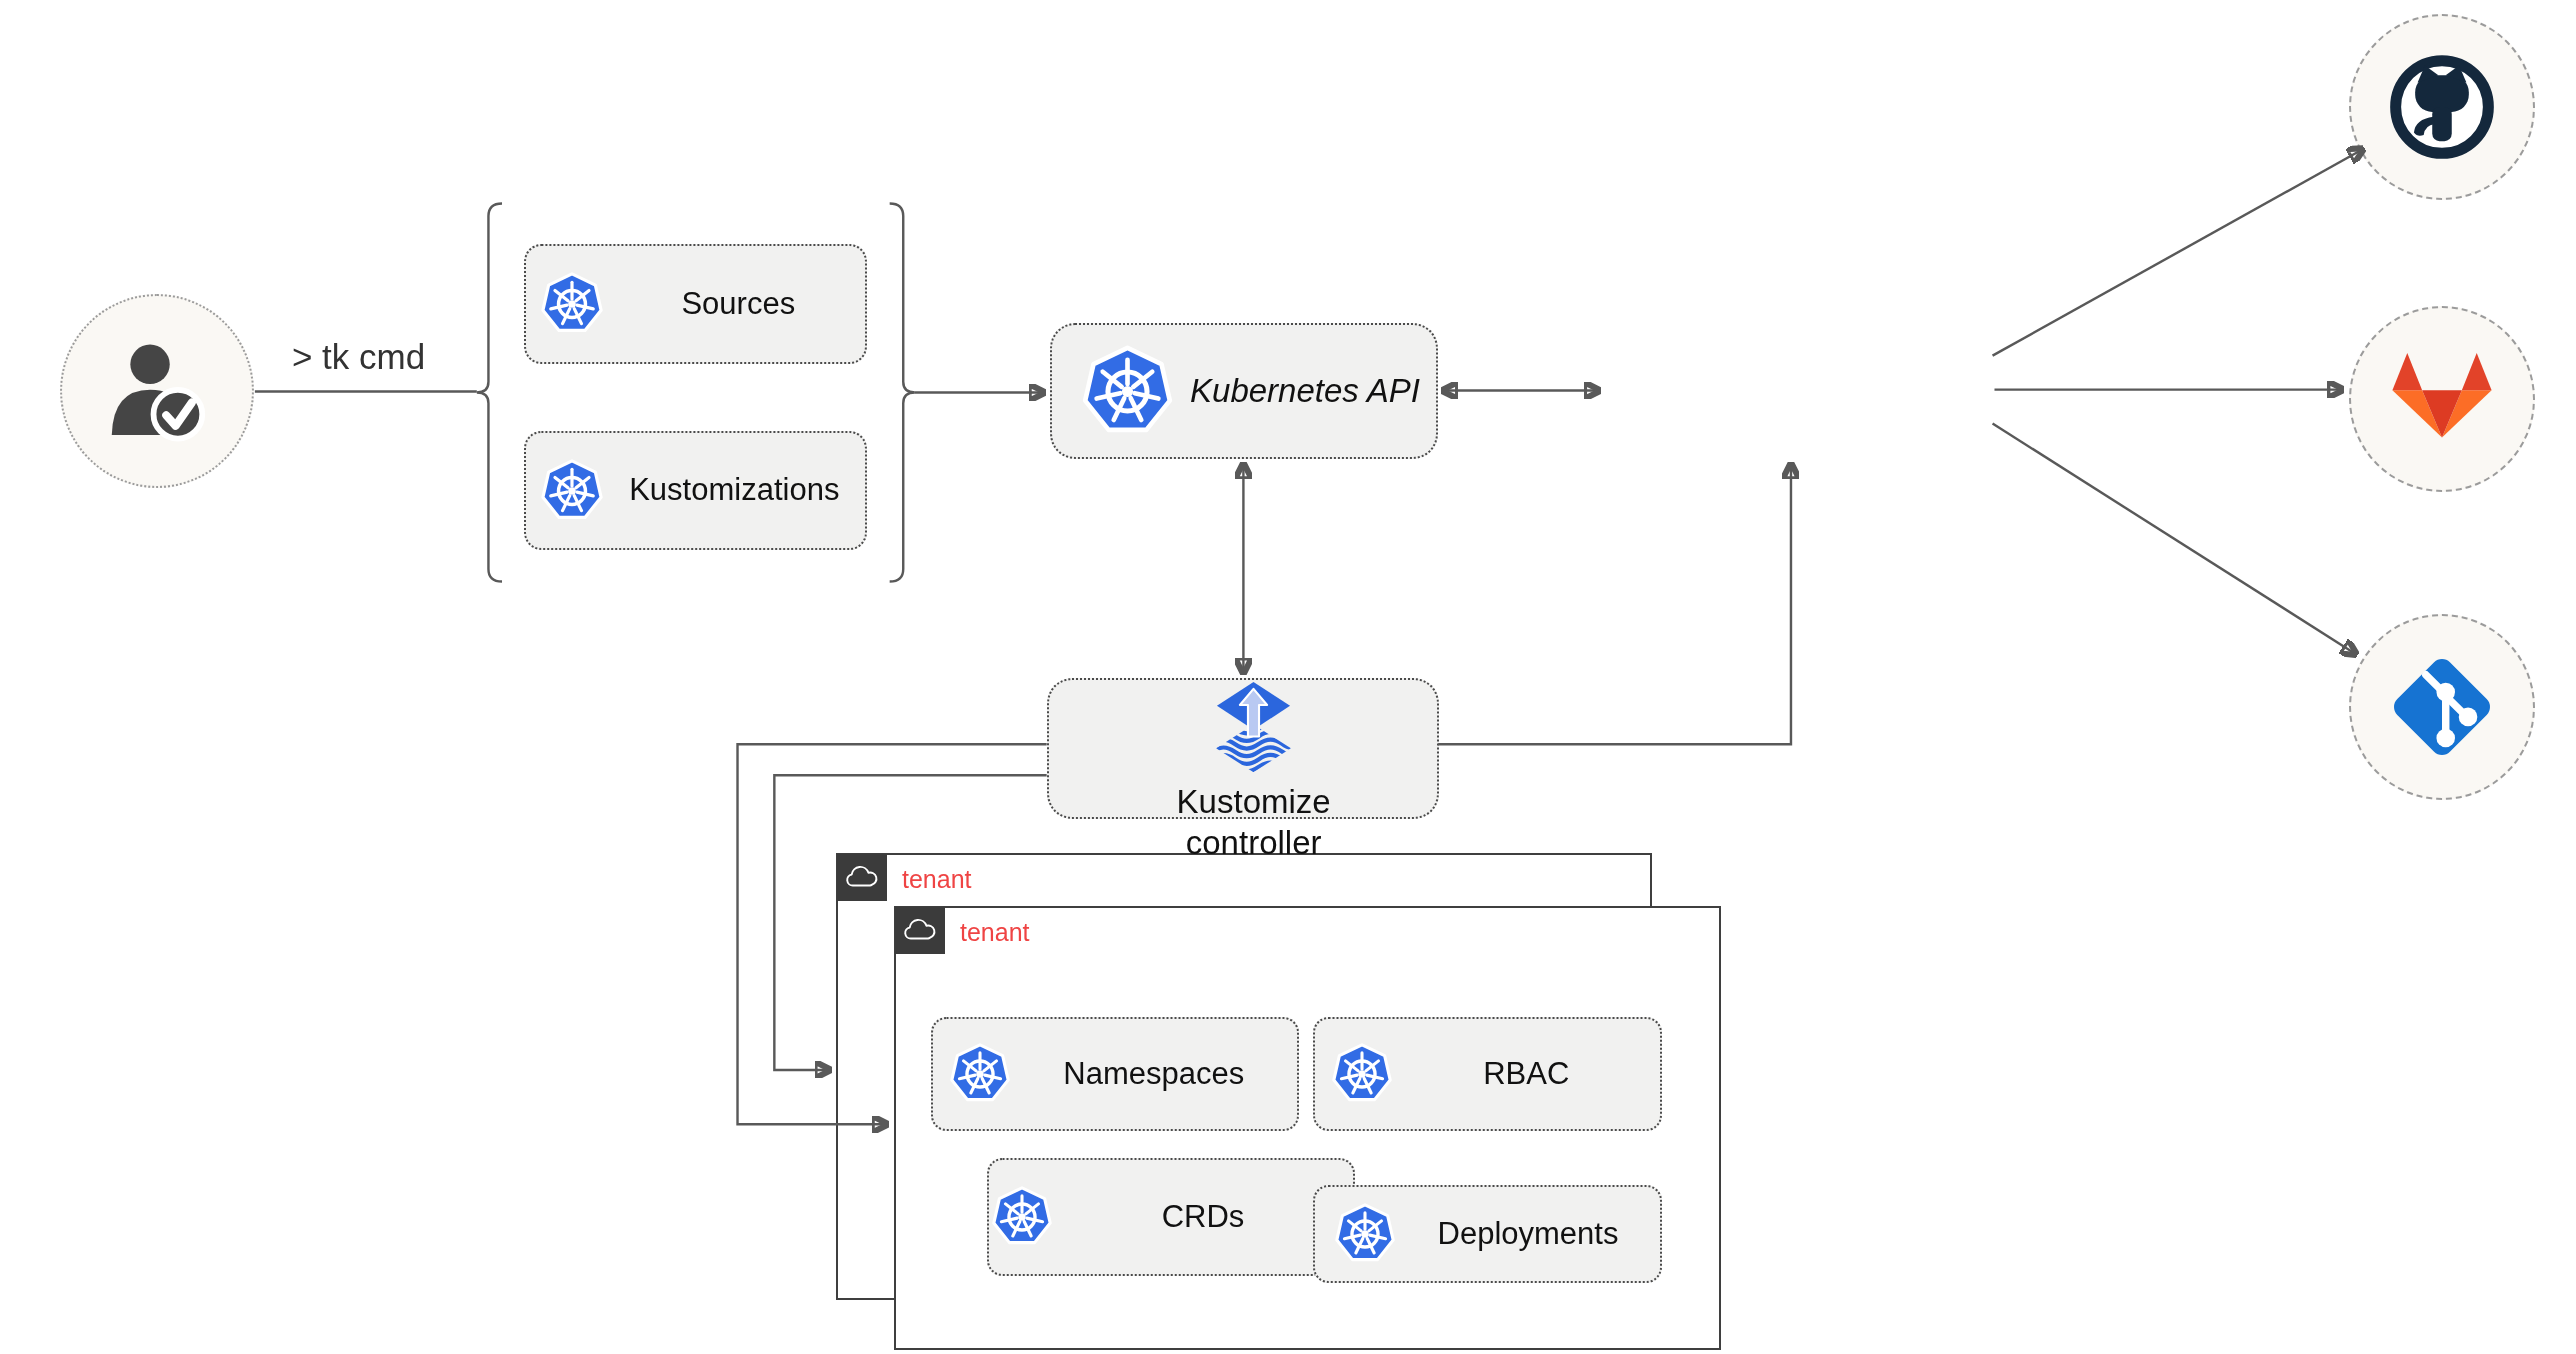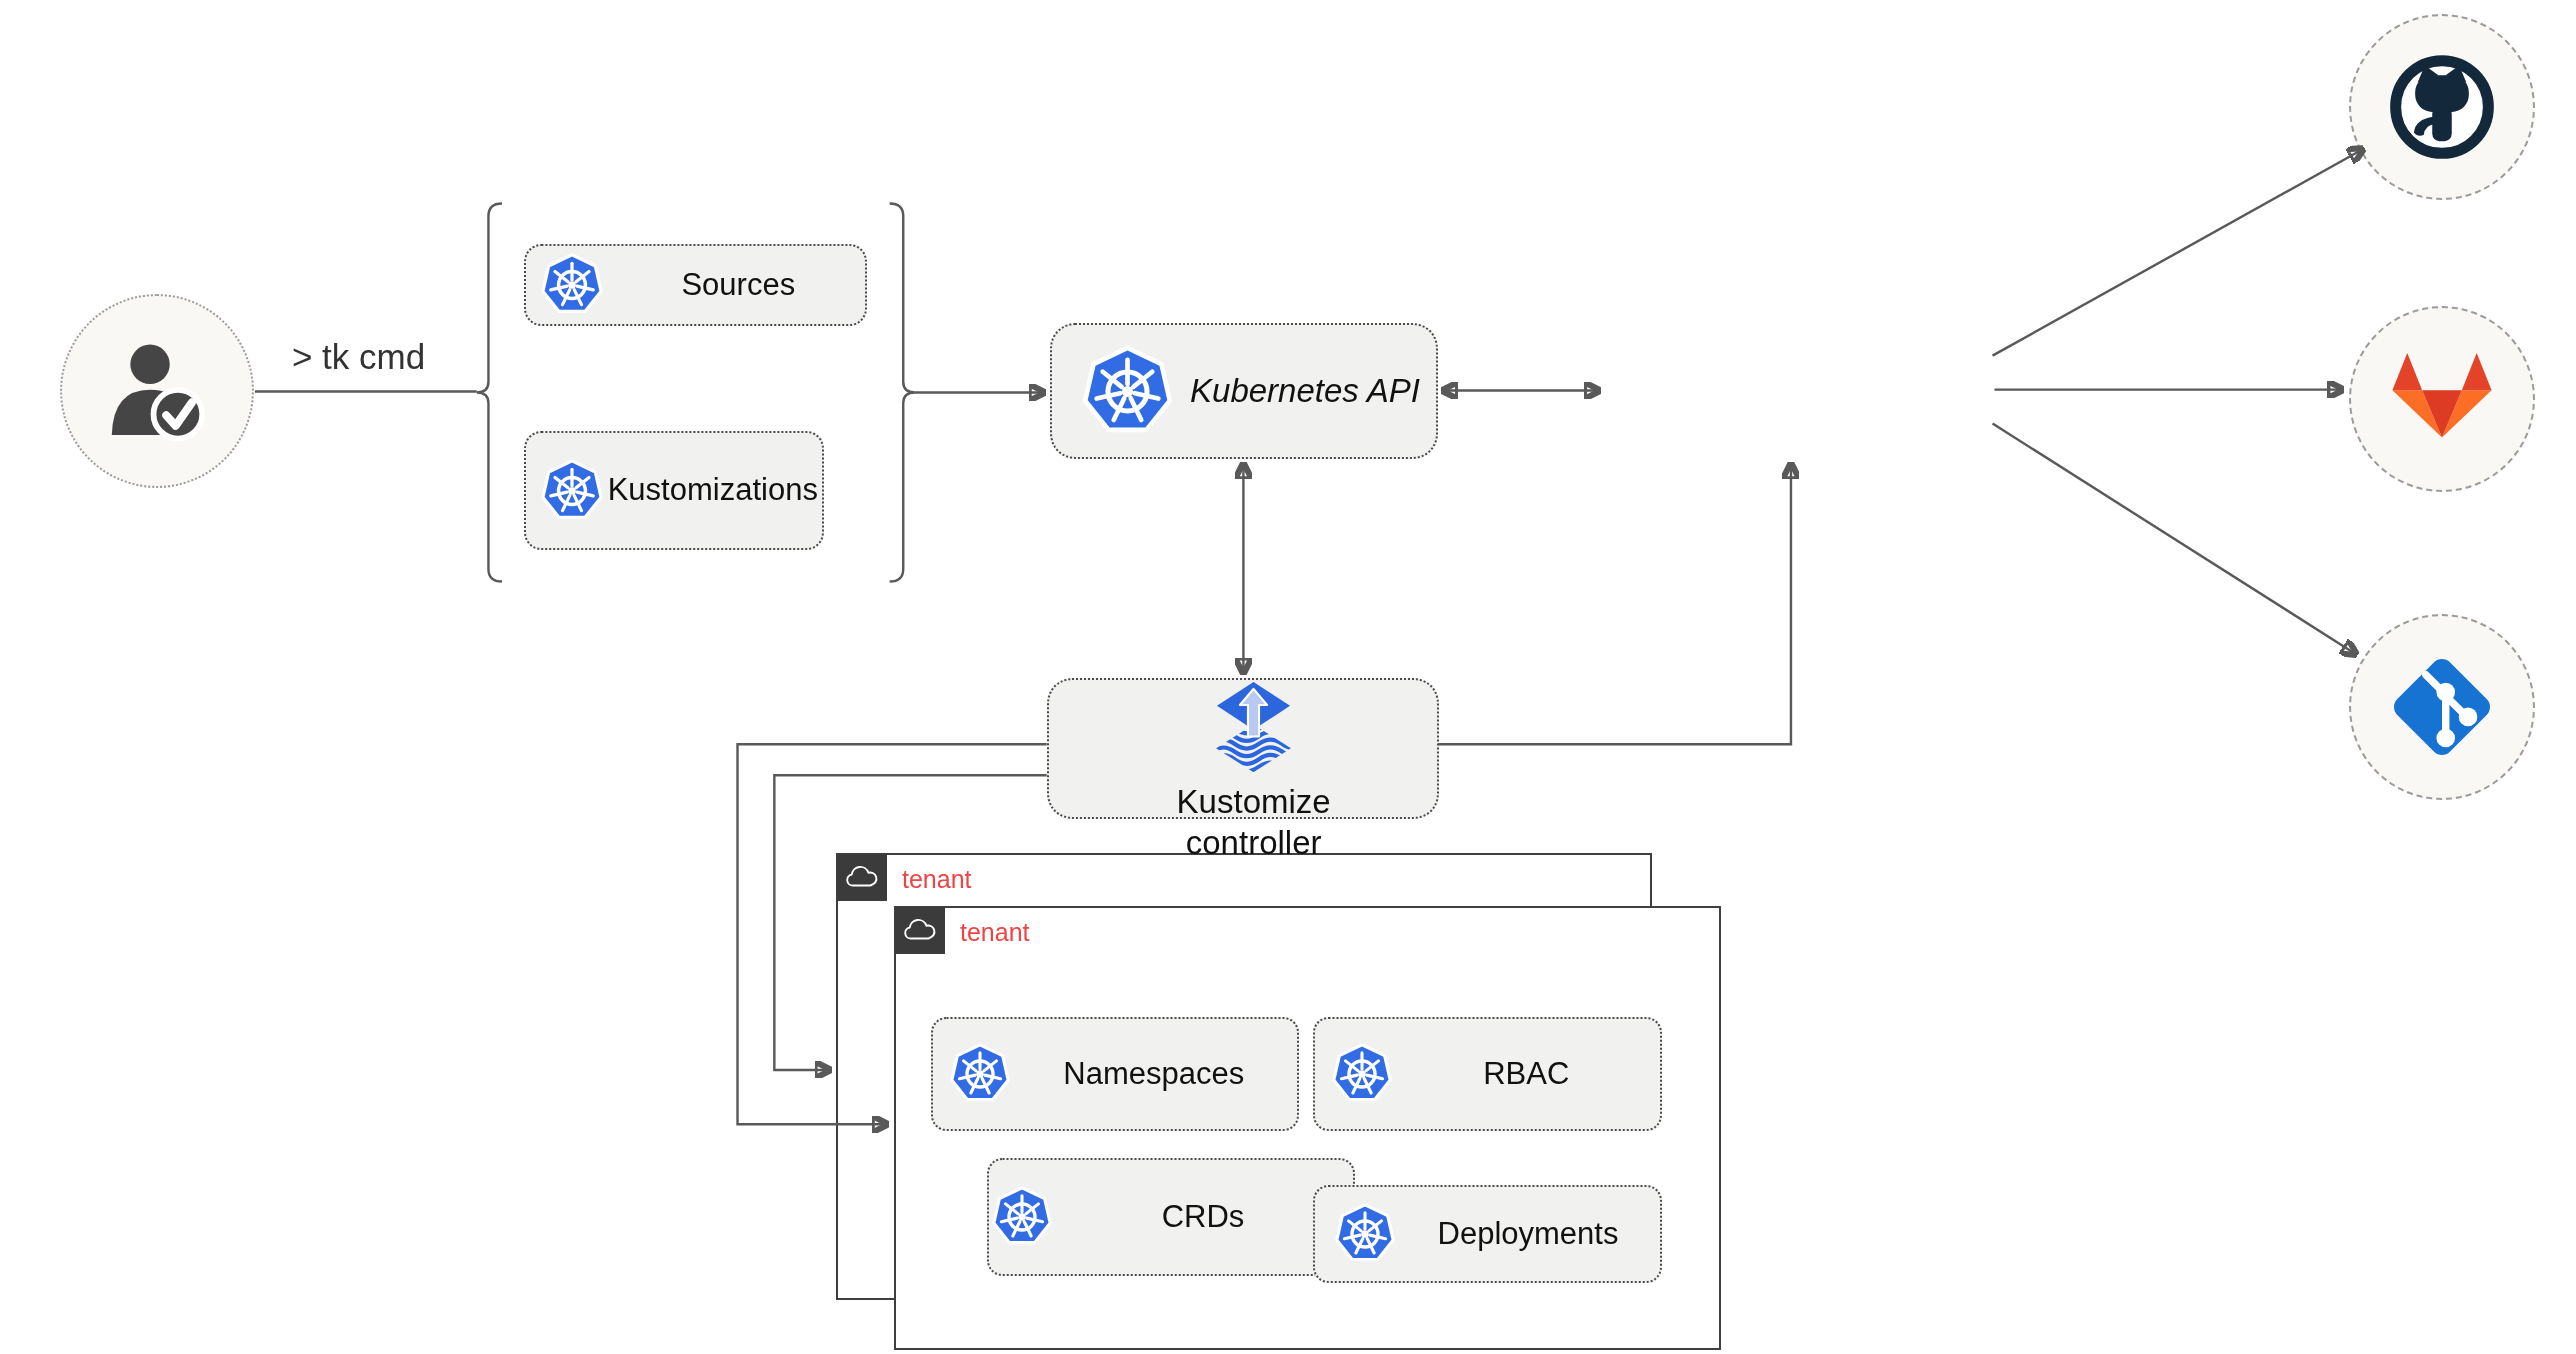"Sources" div.node { height: 82px -> 120px }
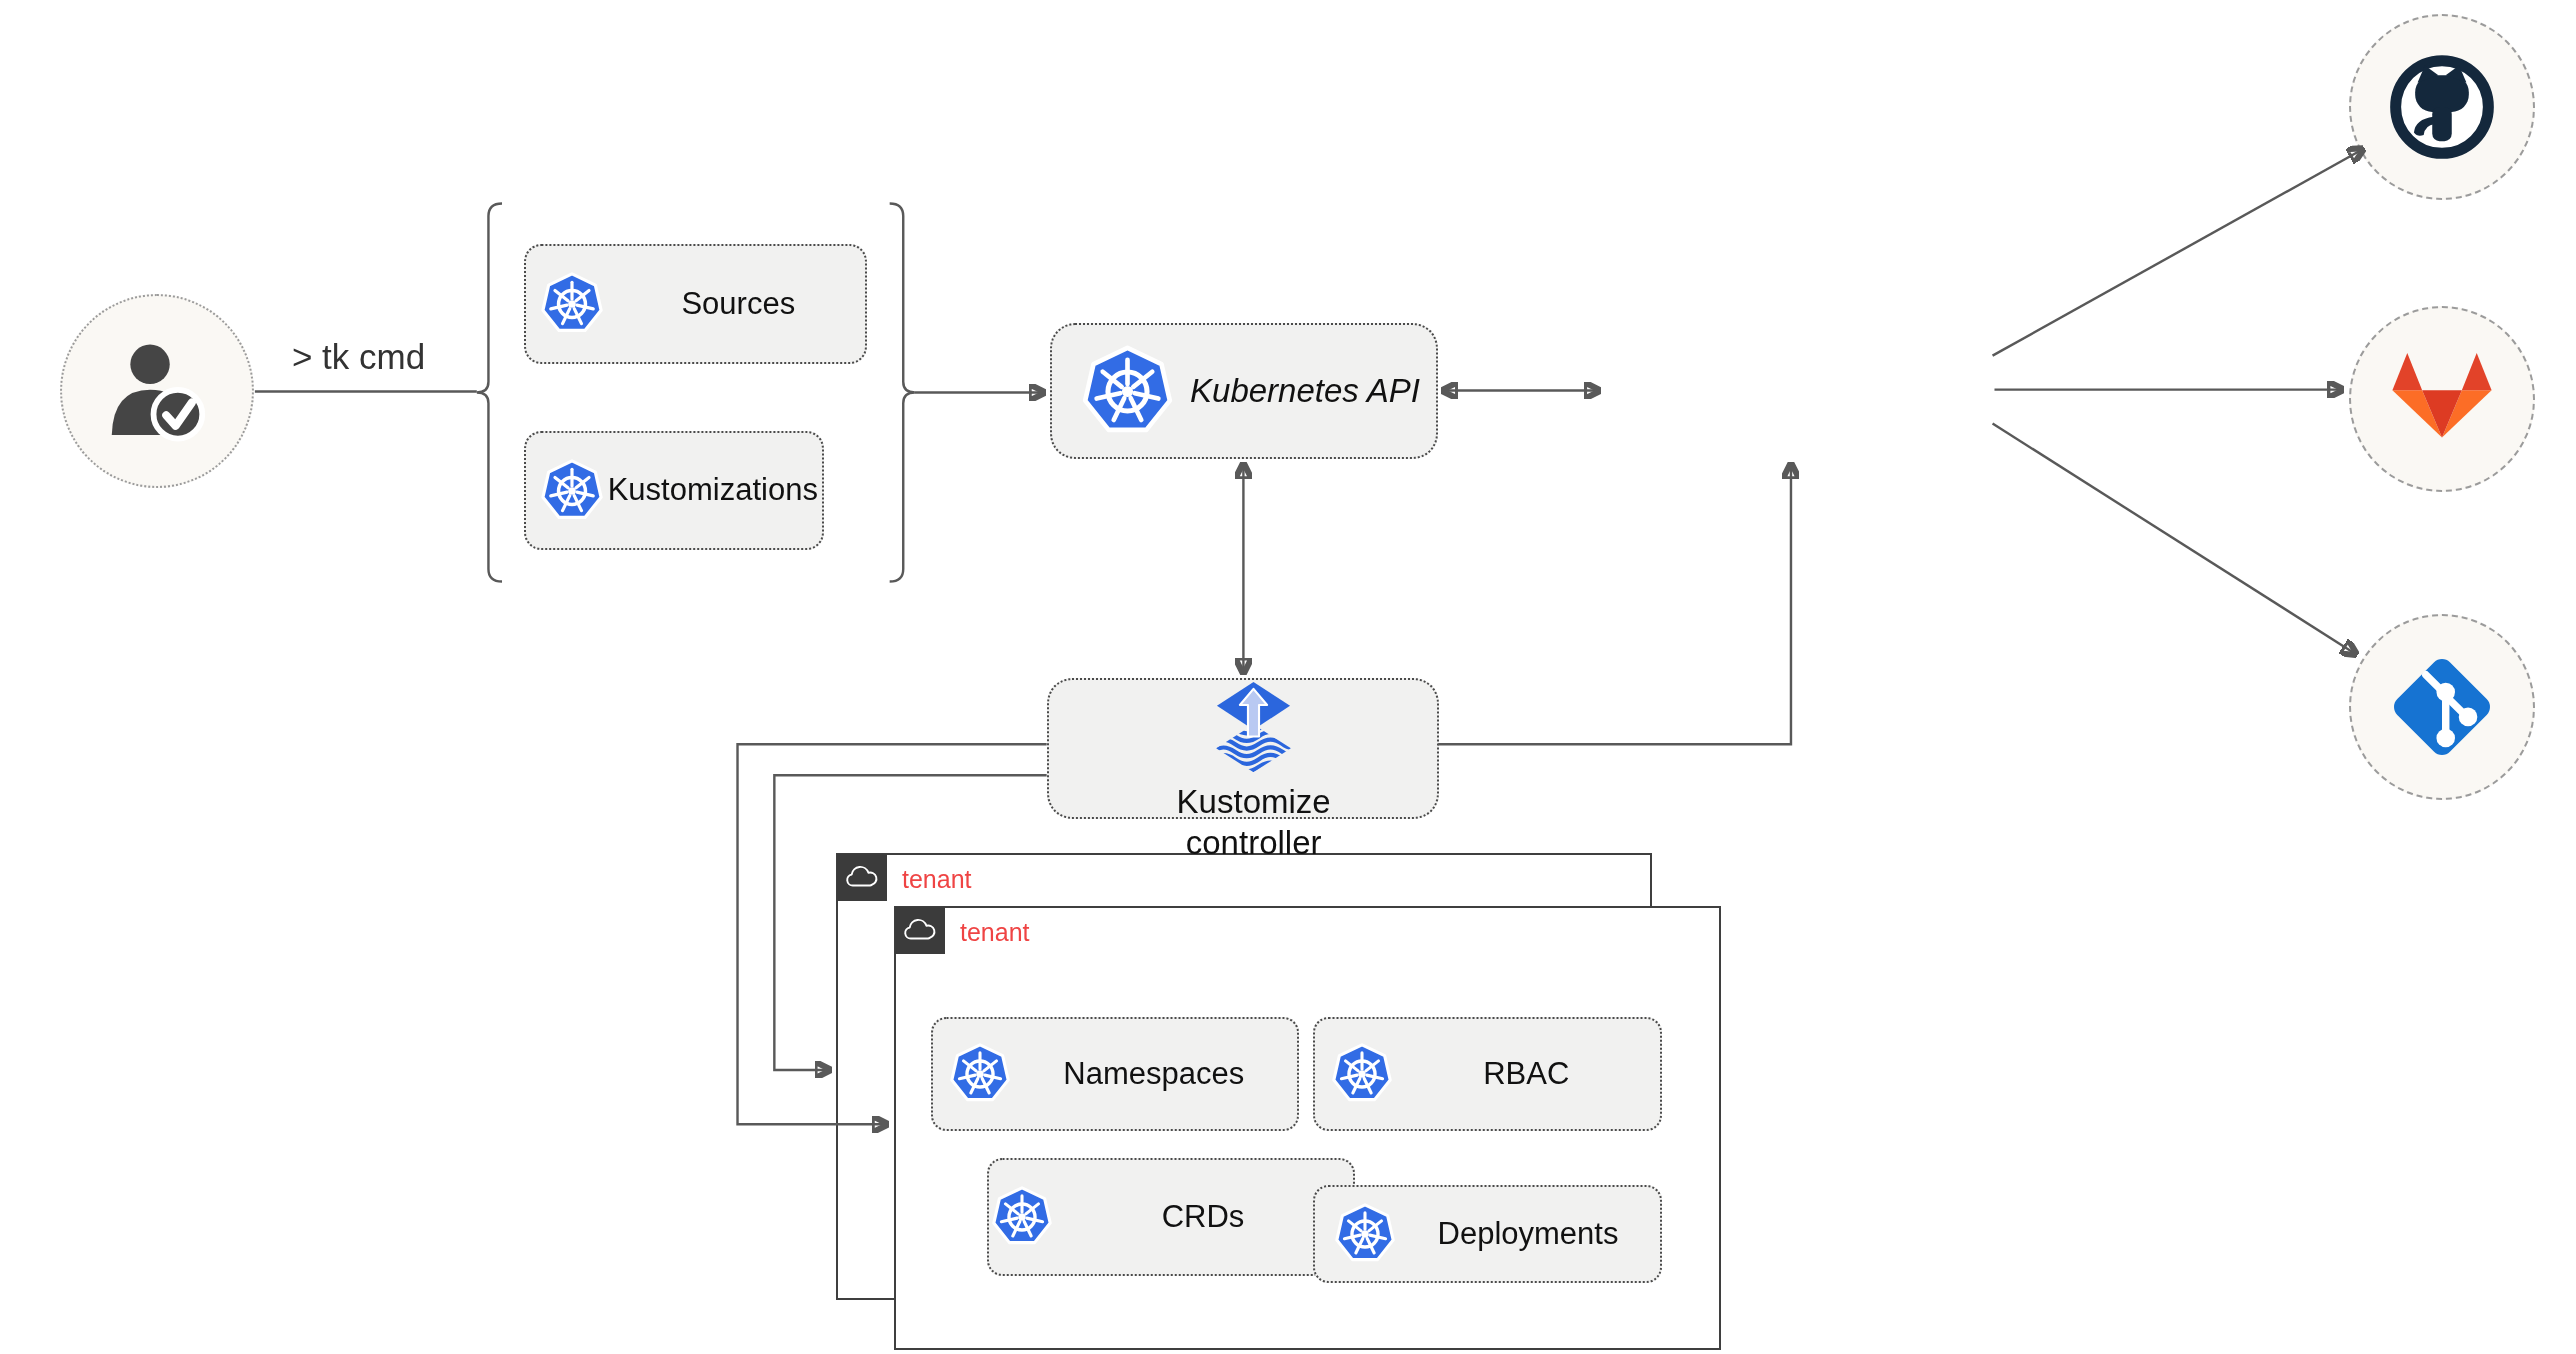"Kustomizations" div.node { width: 300px -> 343px }
